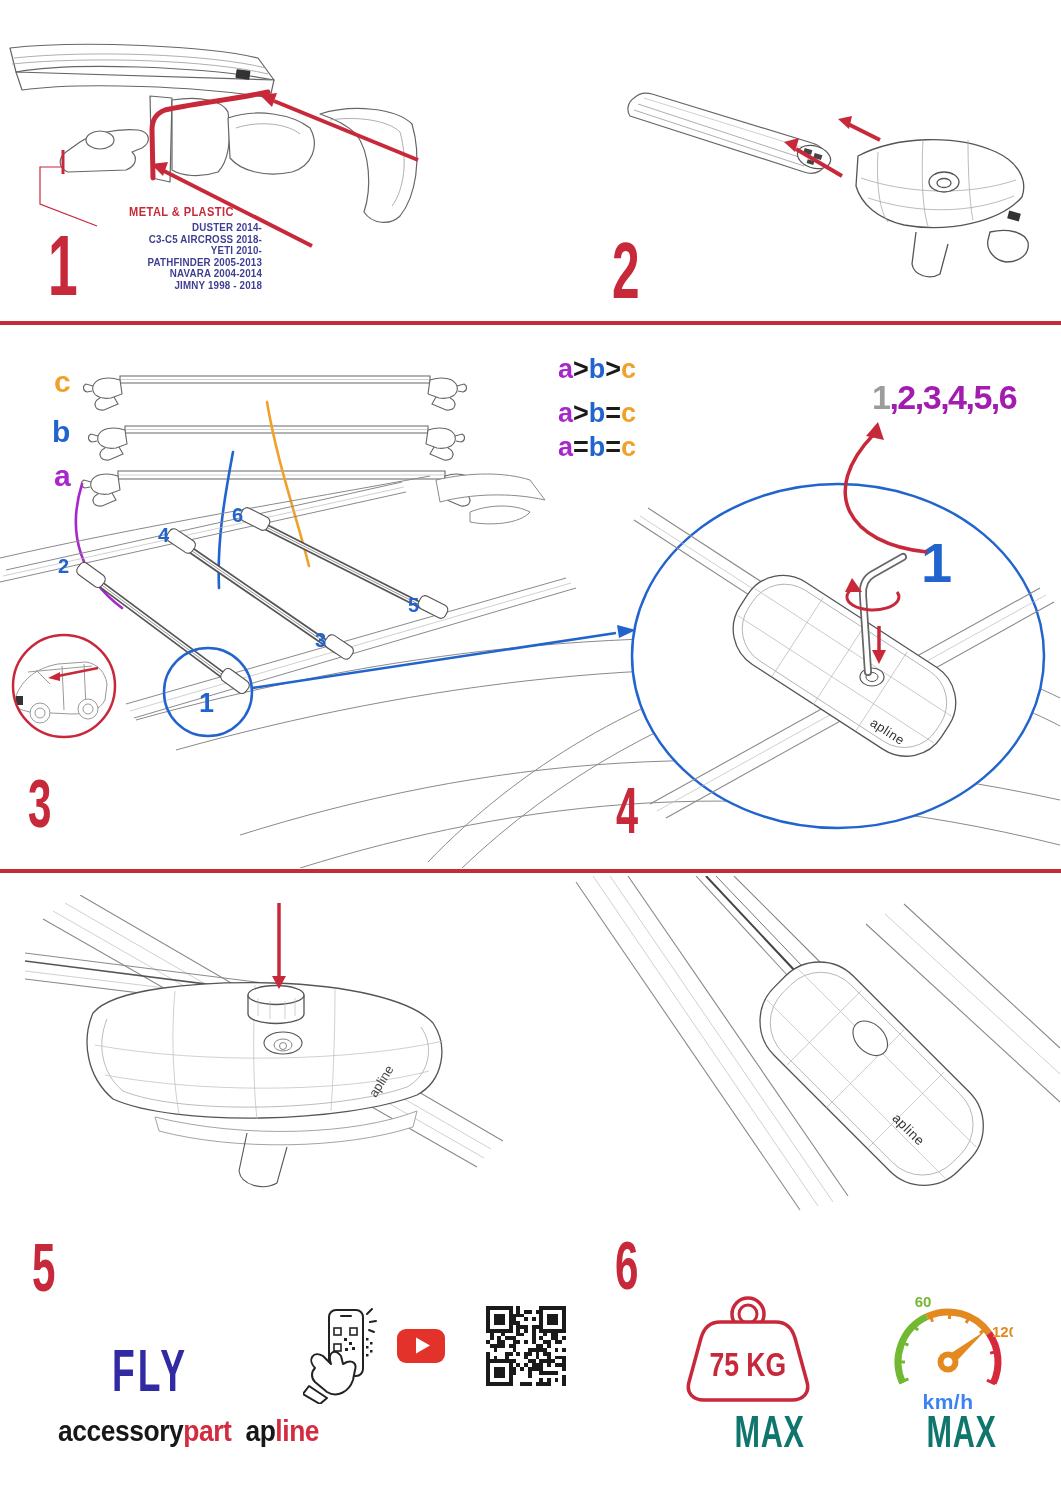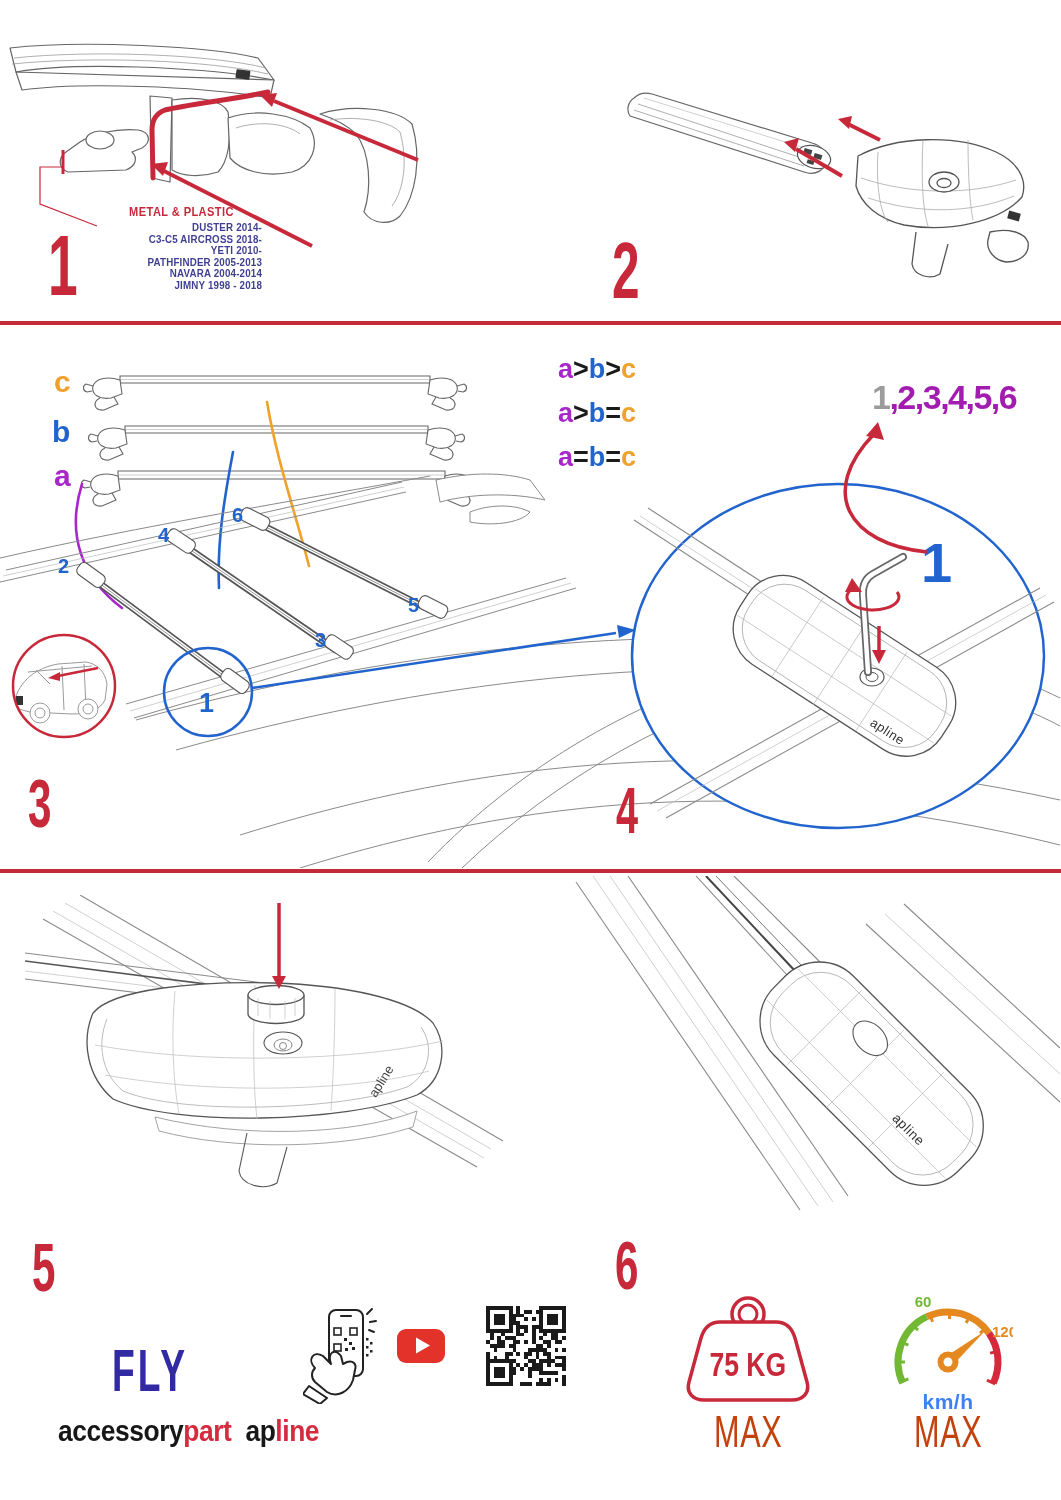"a>b=c" div.cmp-row { margin-bottom: 17px -> 7px }
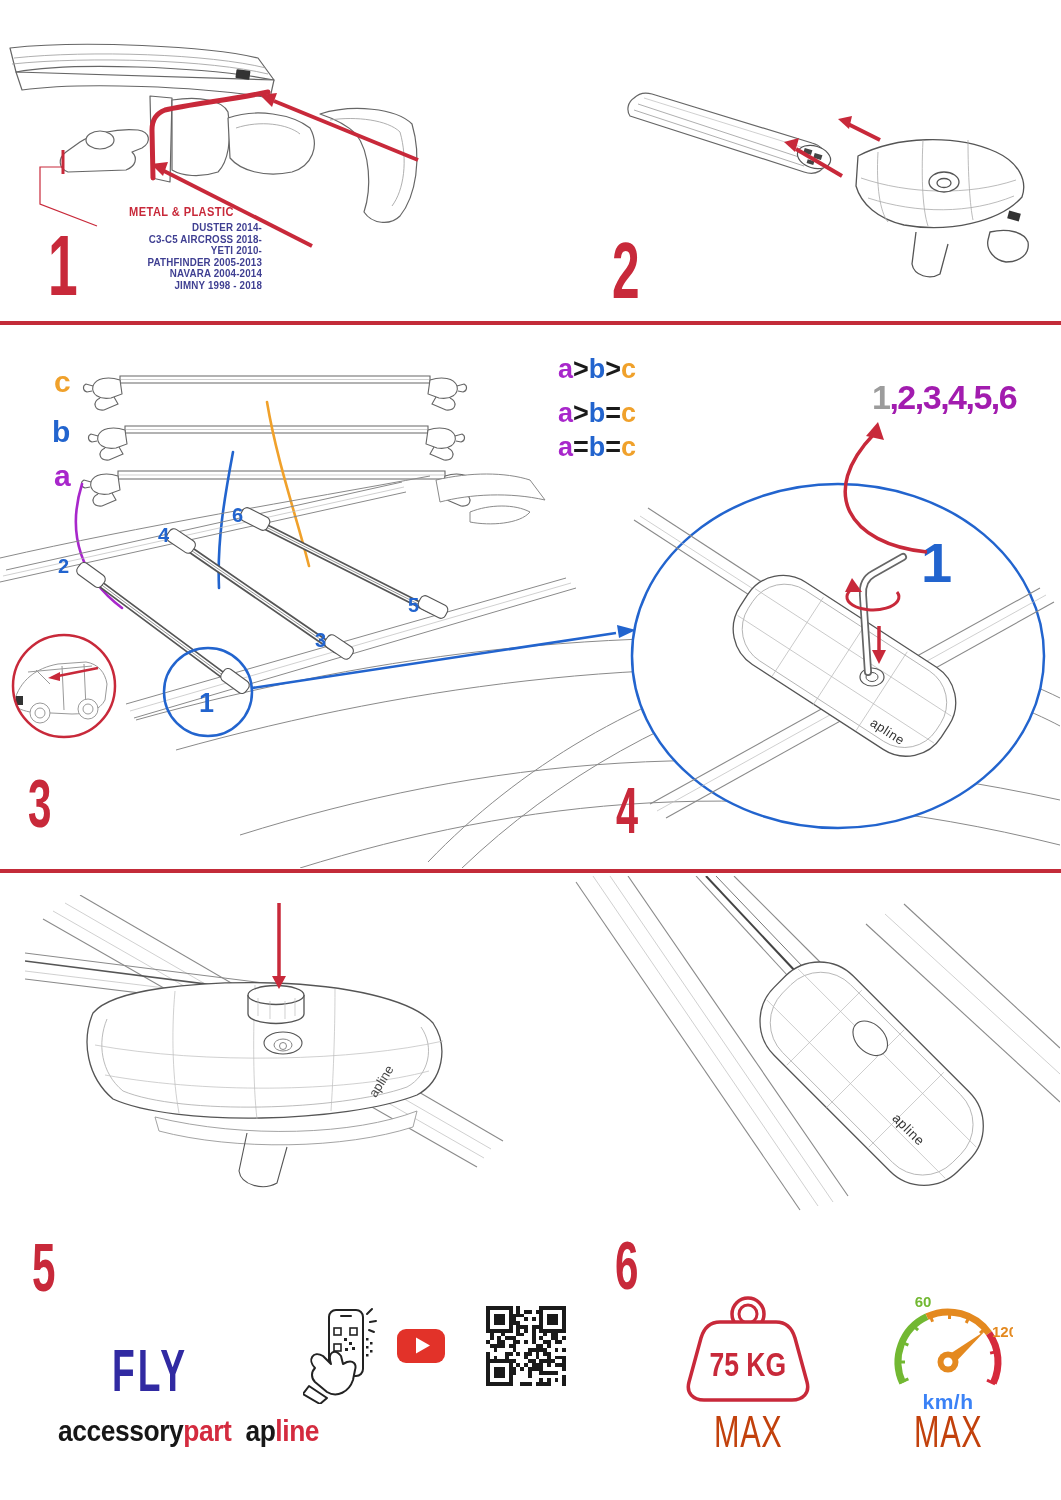"MAX" .max-label { color: #c2410c -> #0f766e; font-weight: 400 -> 700; text-align: center -> right }
